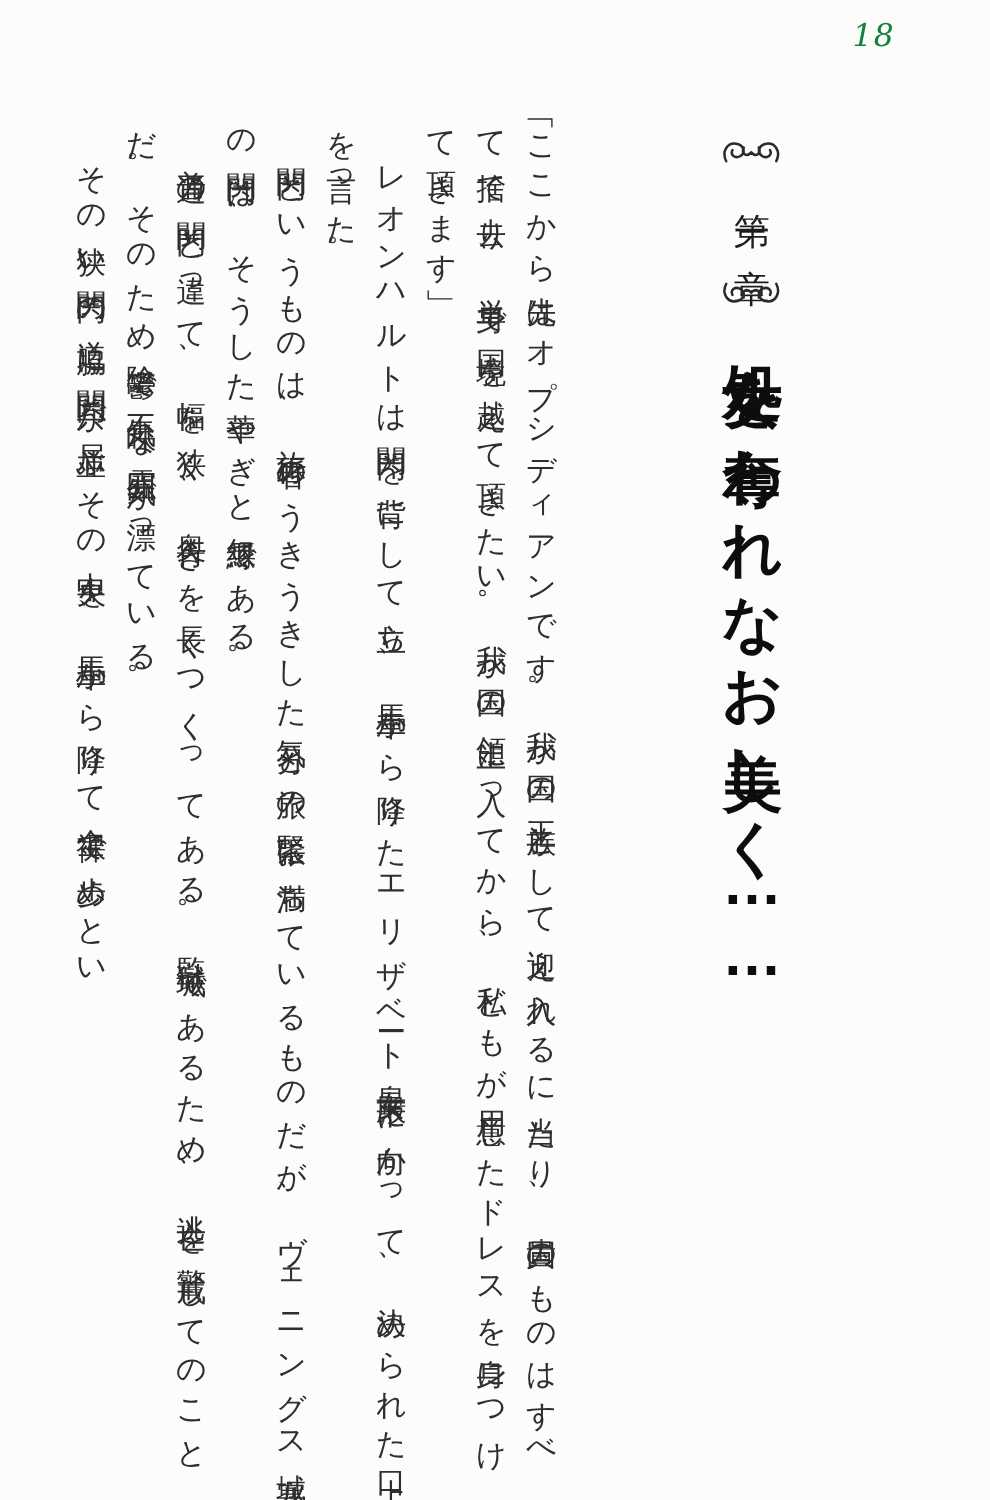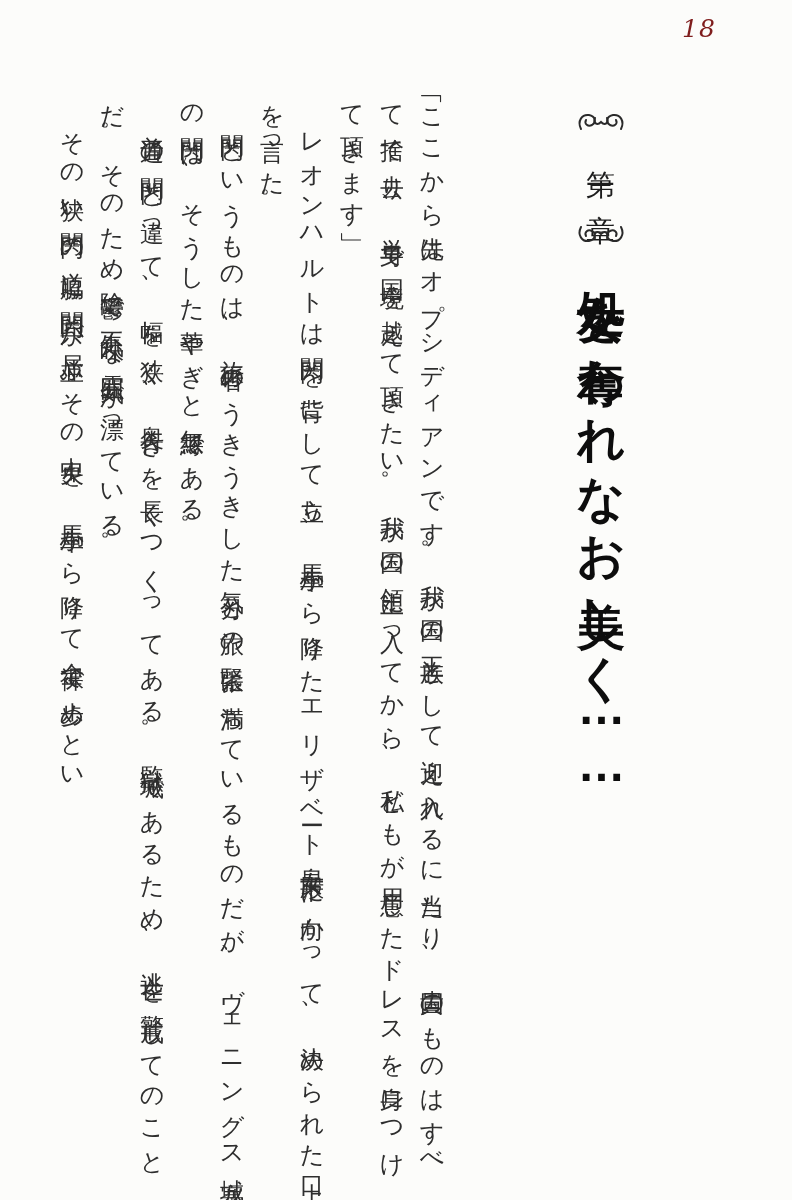"18" .page-number { color: #7f1d1d -> #15803d }
